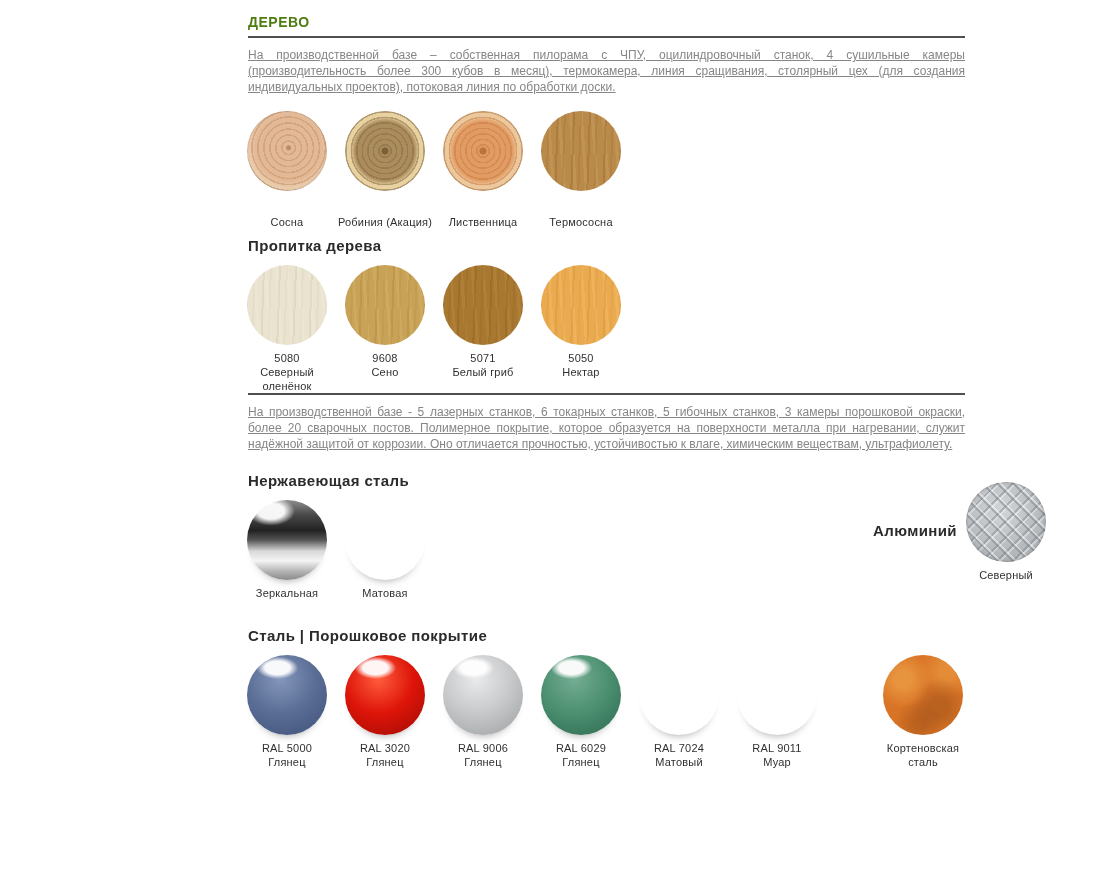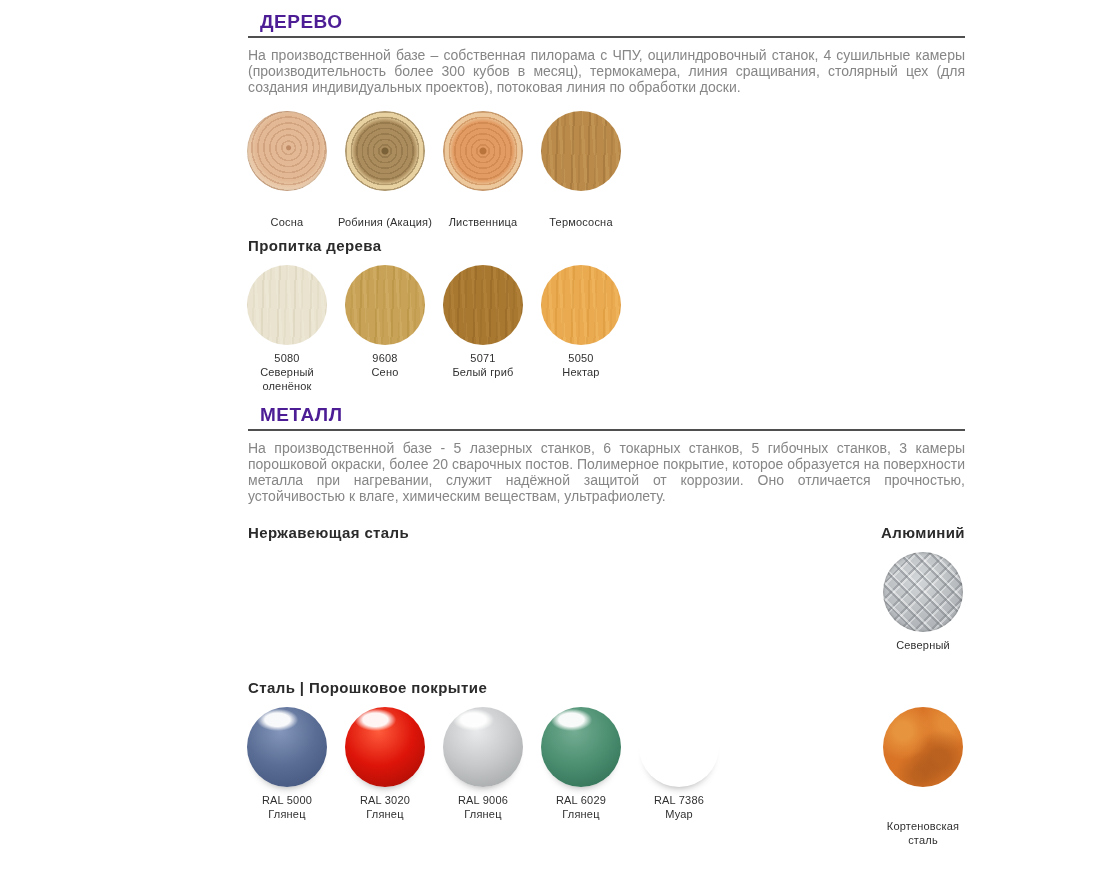"ДЕРЕВО" h2.section-title { color: #4c1d95 -> #4d7c0f; font-size: 19px -> 14px; margin: 13px 0 5px 12px -> 13px 0 5px 0 }
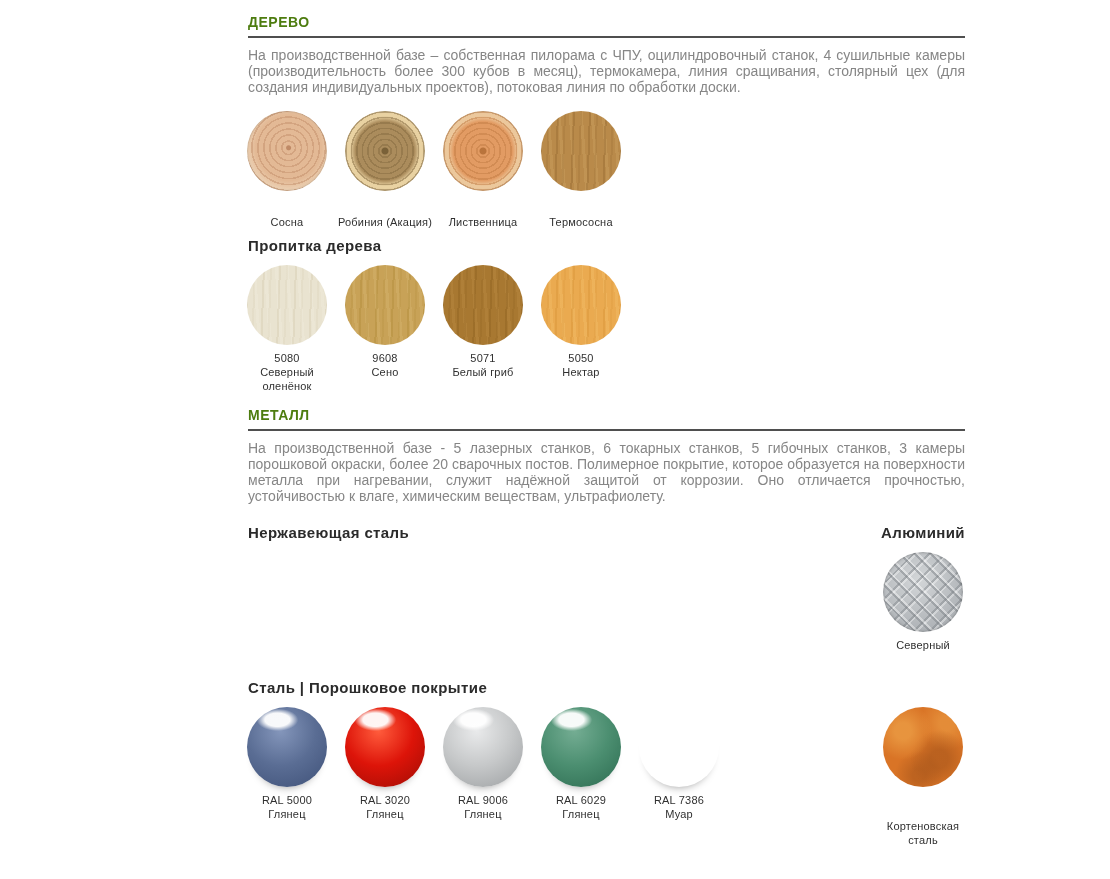"На производственной базе – собственная" p.body { font-size: 14px -> 12px; text-decoration: none -> underline }
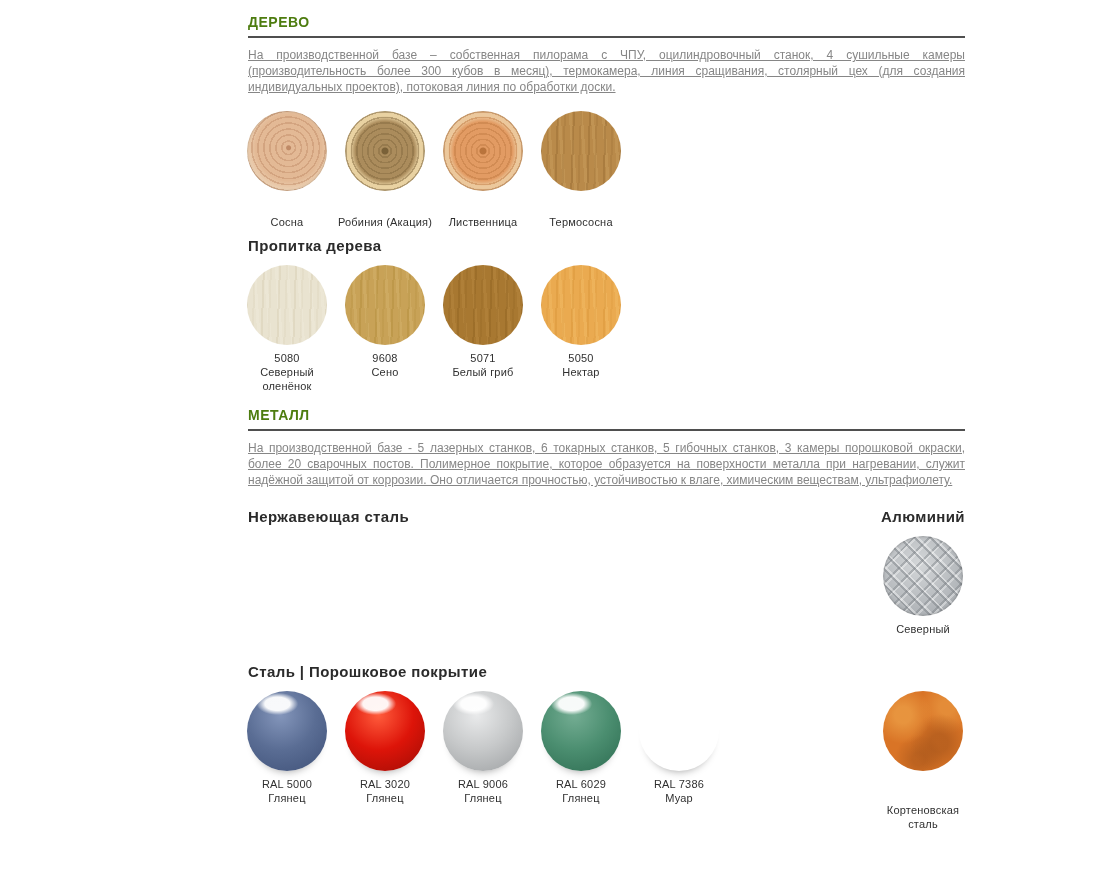"МЕТАЛЛ" h2.section-title { html: <h2>МЕТАЛЛ</h2> -> none }
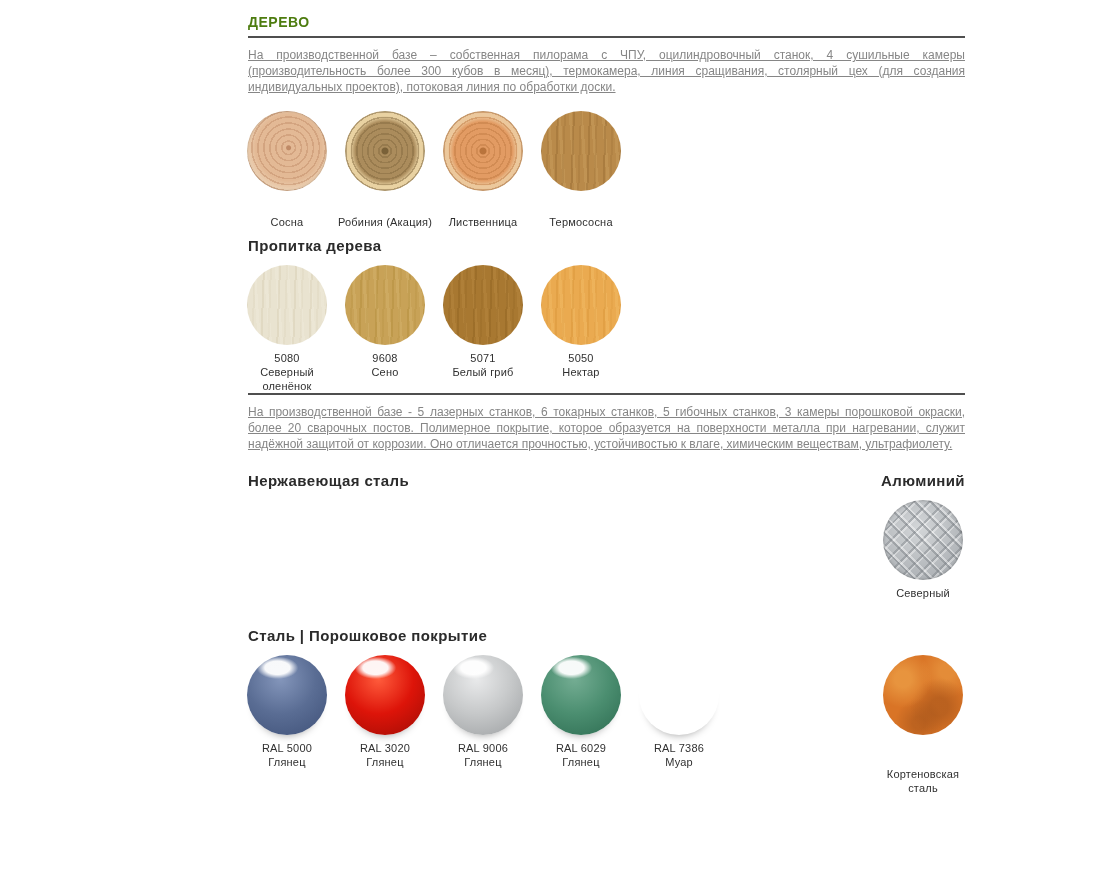"Алюминий" .metal-col-right { flex-direction: column -> row }
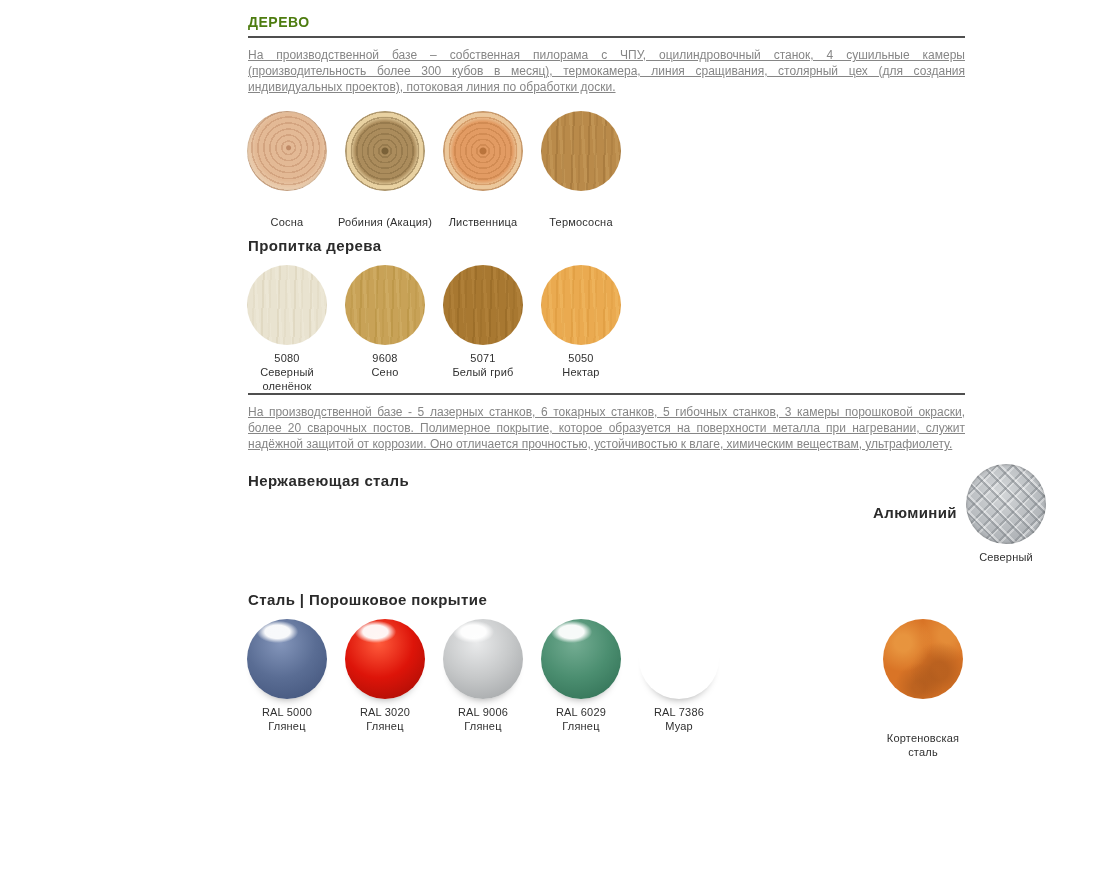"Зеркальная" div.swatch-row { html: none -> <div> <div> <div></div> <div>Зеркальная</div> </div> <div> <div></div> <div>Матовая</div> </div> </div> }
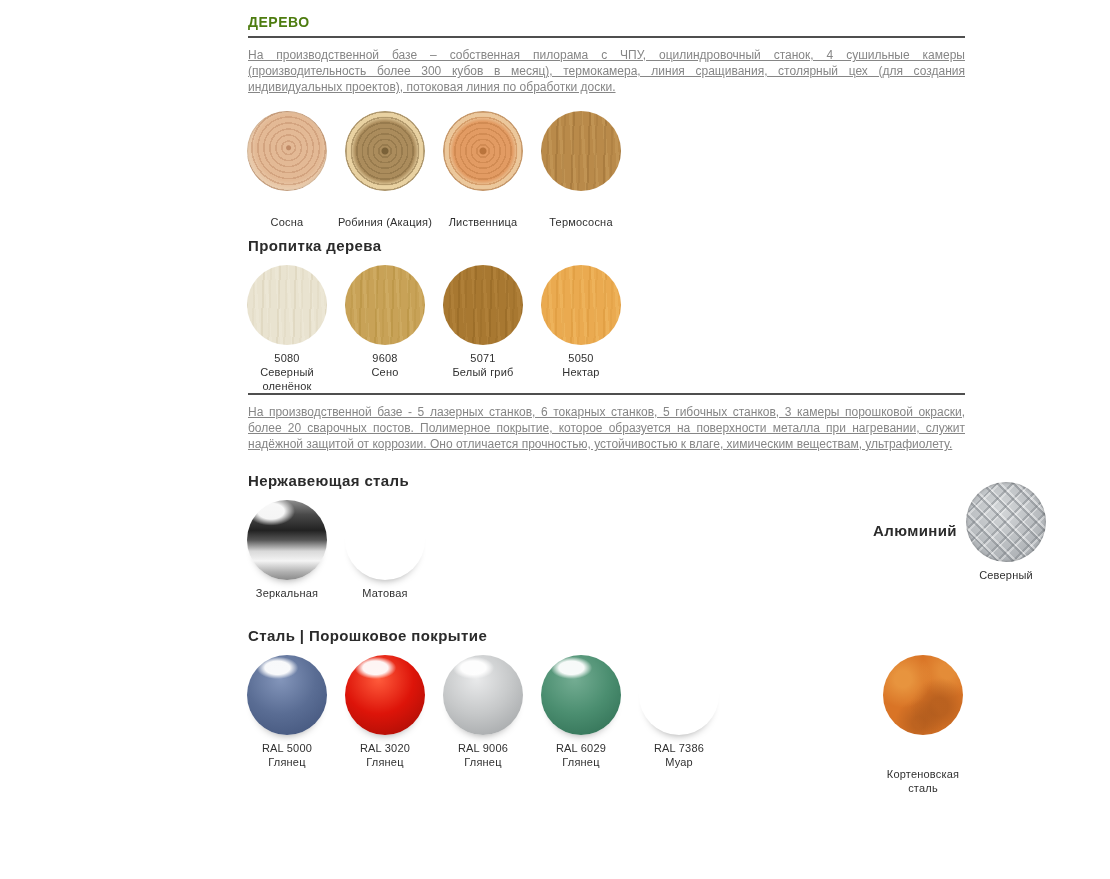"RAL 7024" div.cell { html: none -> <div> <div></div> <div><span>RAL 7024</span><br>Матовый</div> </div> }
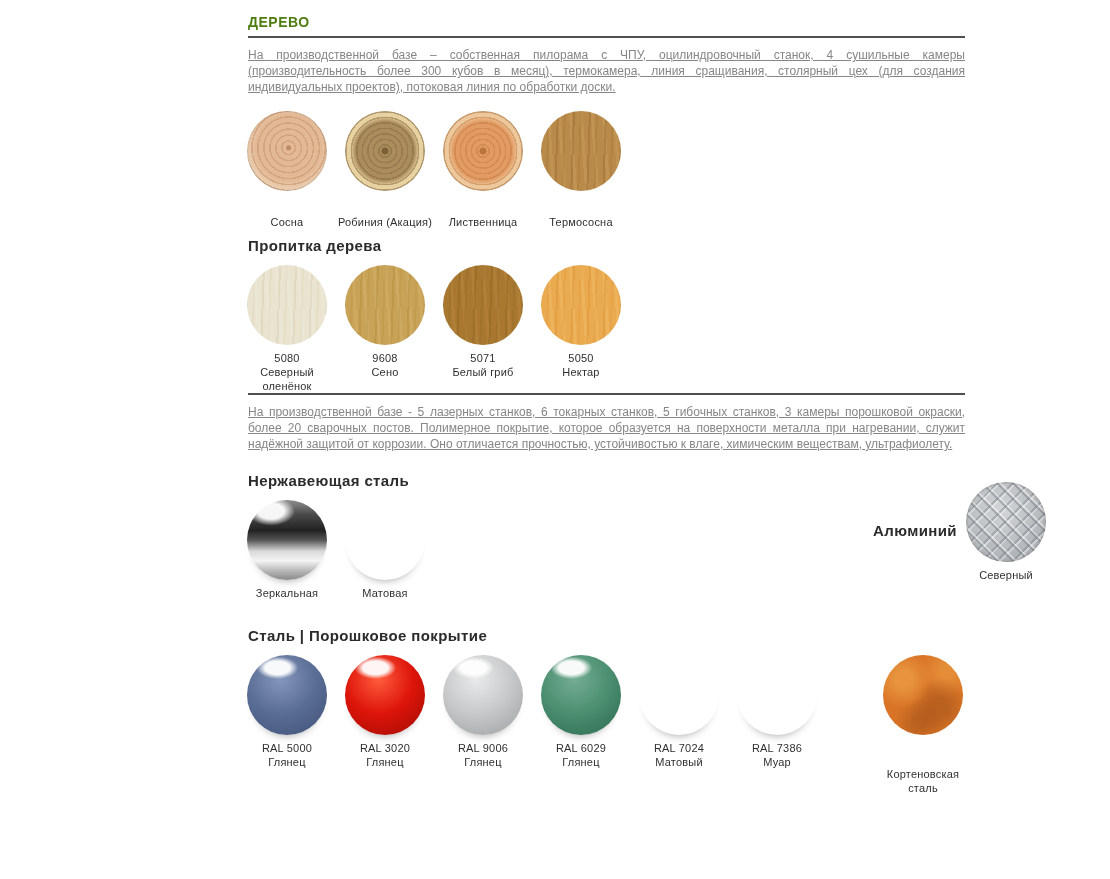"RAL 7386" span.code { text: 7386 -> 9011 }
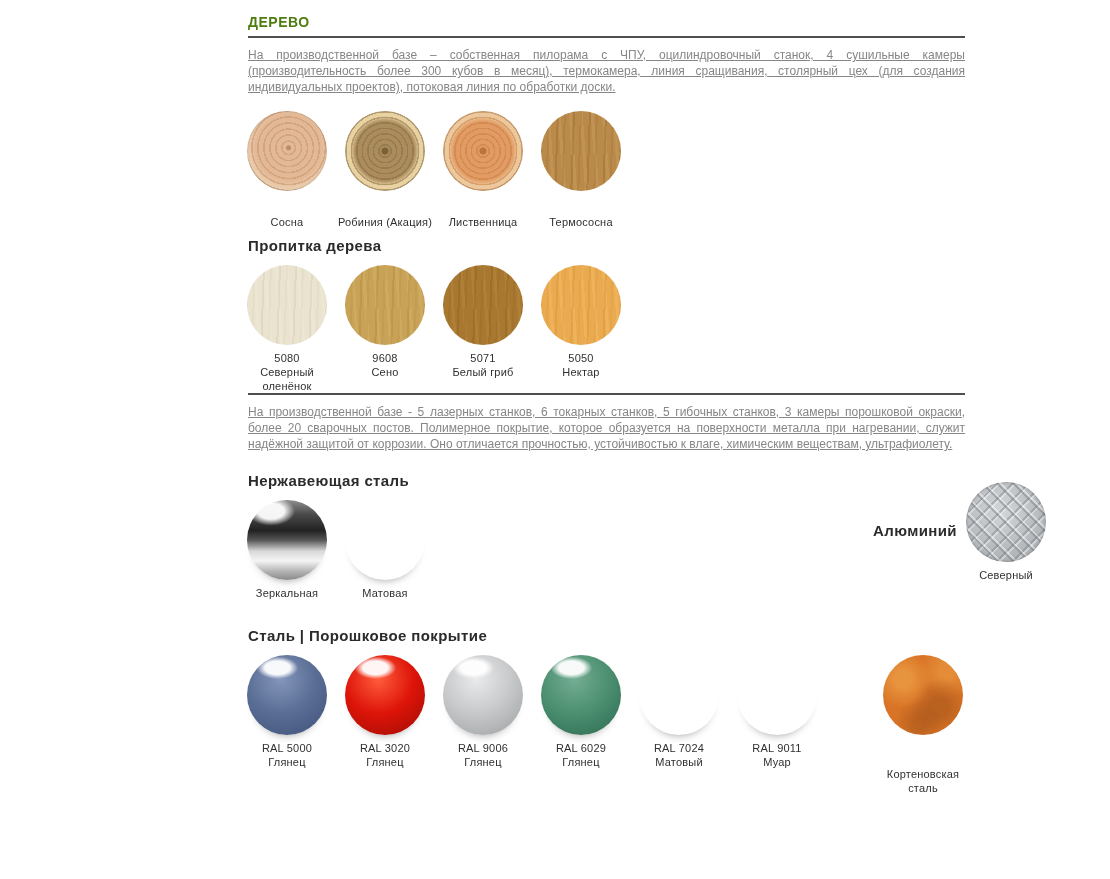"Кортеновская сталь" .cell.corten { gap: 26px -> none }
